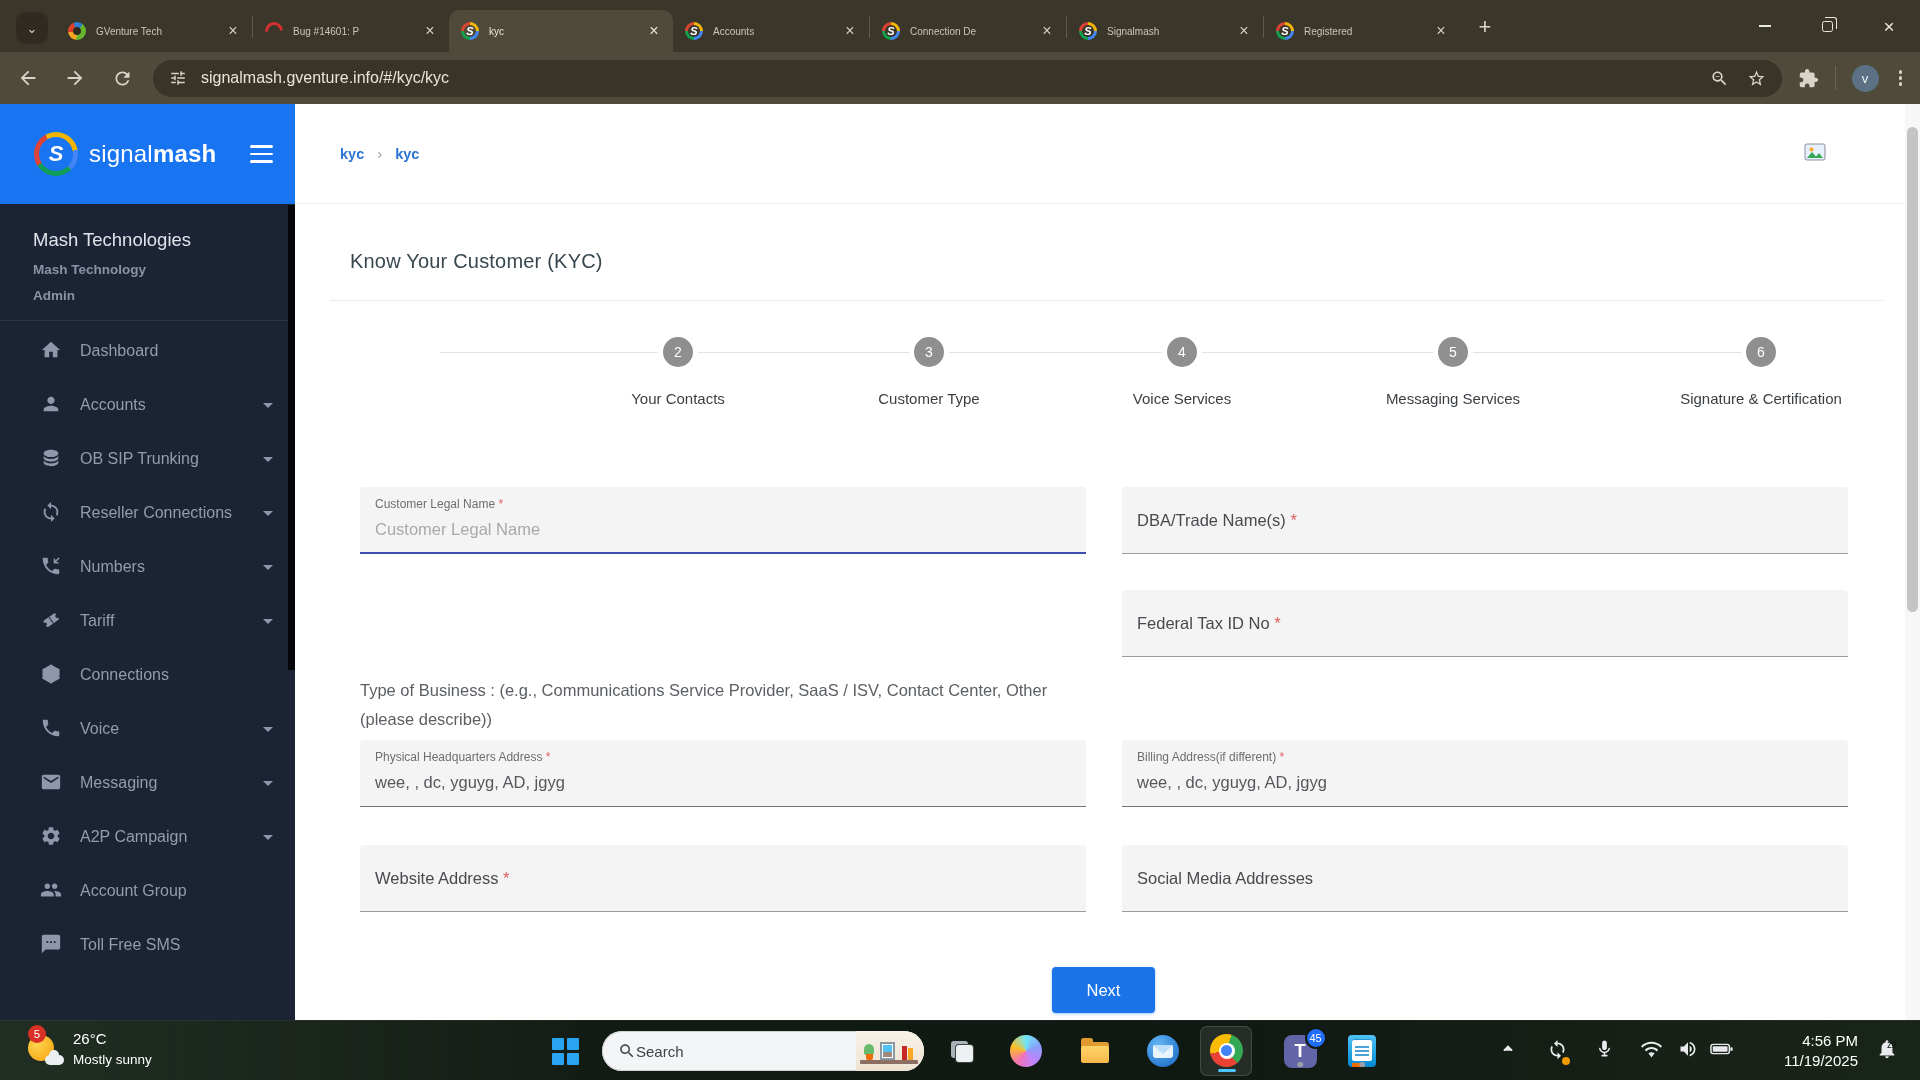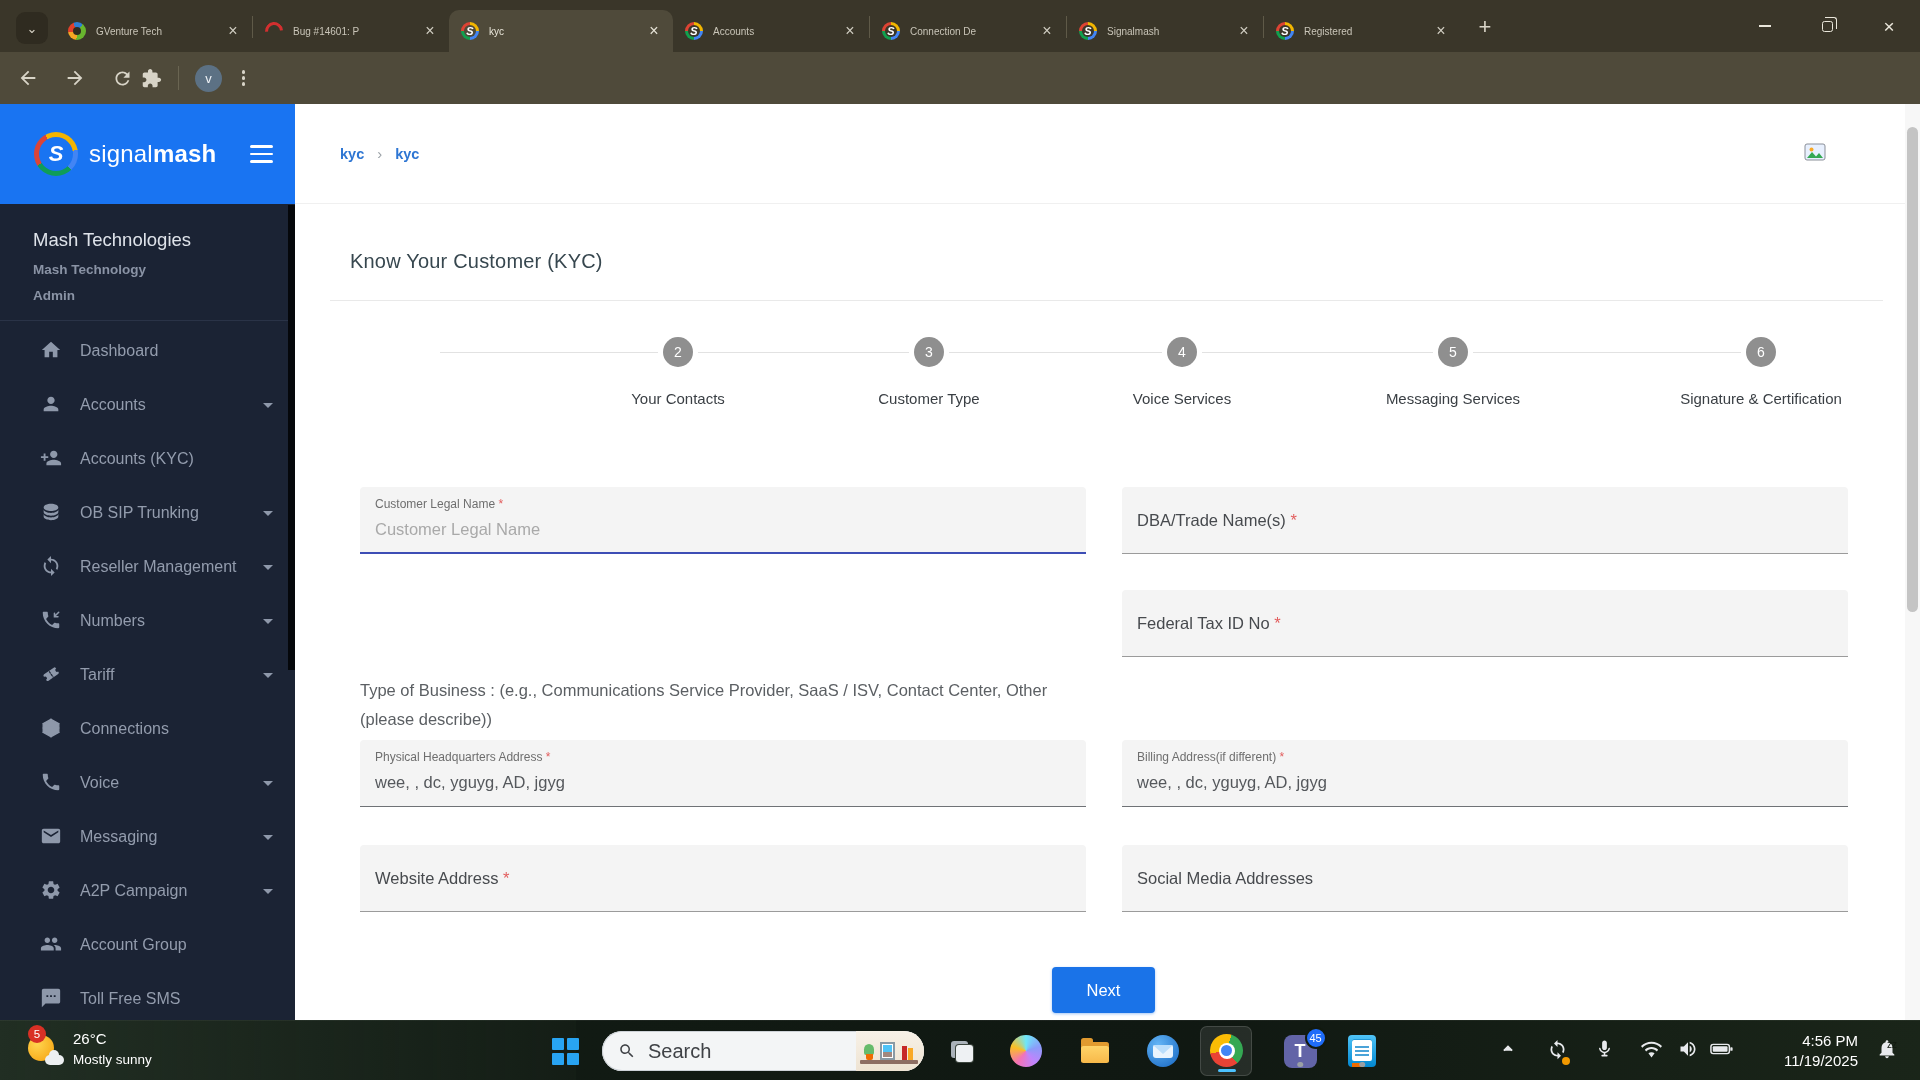"signalmash.gventure.info/#/kyc/kyc" div { html: none -> <div> <svg> <path></path> </svg> <span>signalmash.gventure.info/#/kyc/kyc</span> <span> <svg> <path></path> </svg> <svg> <path></path> </svg> </span> </div> }
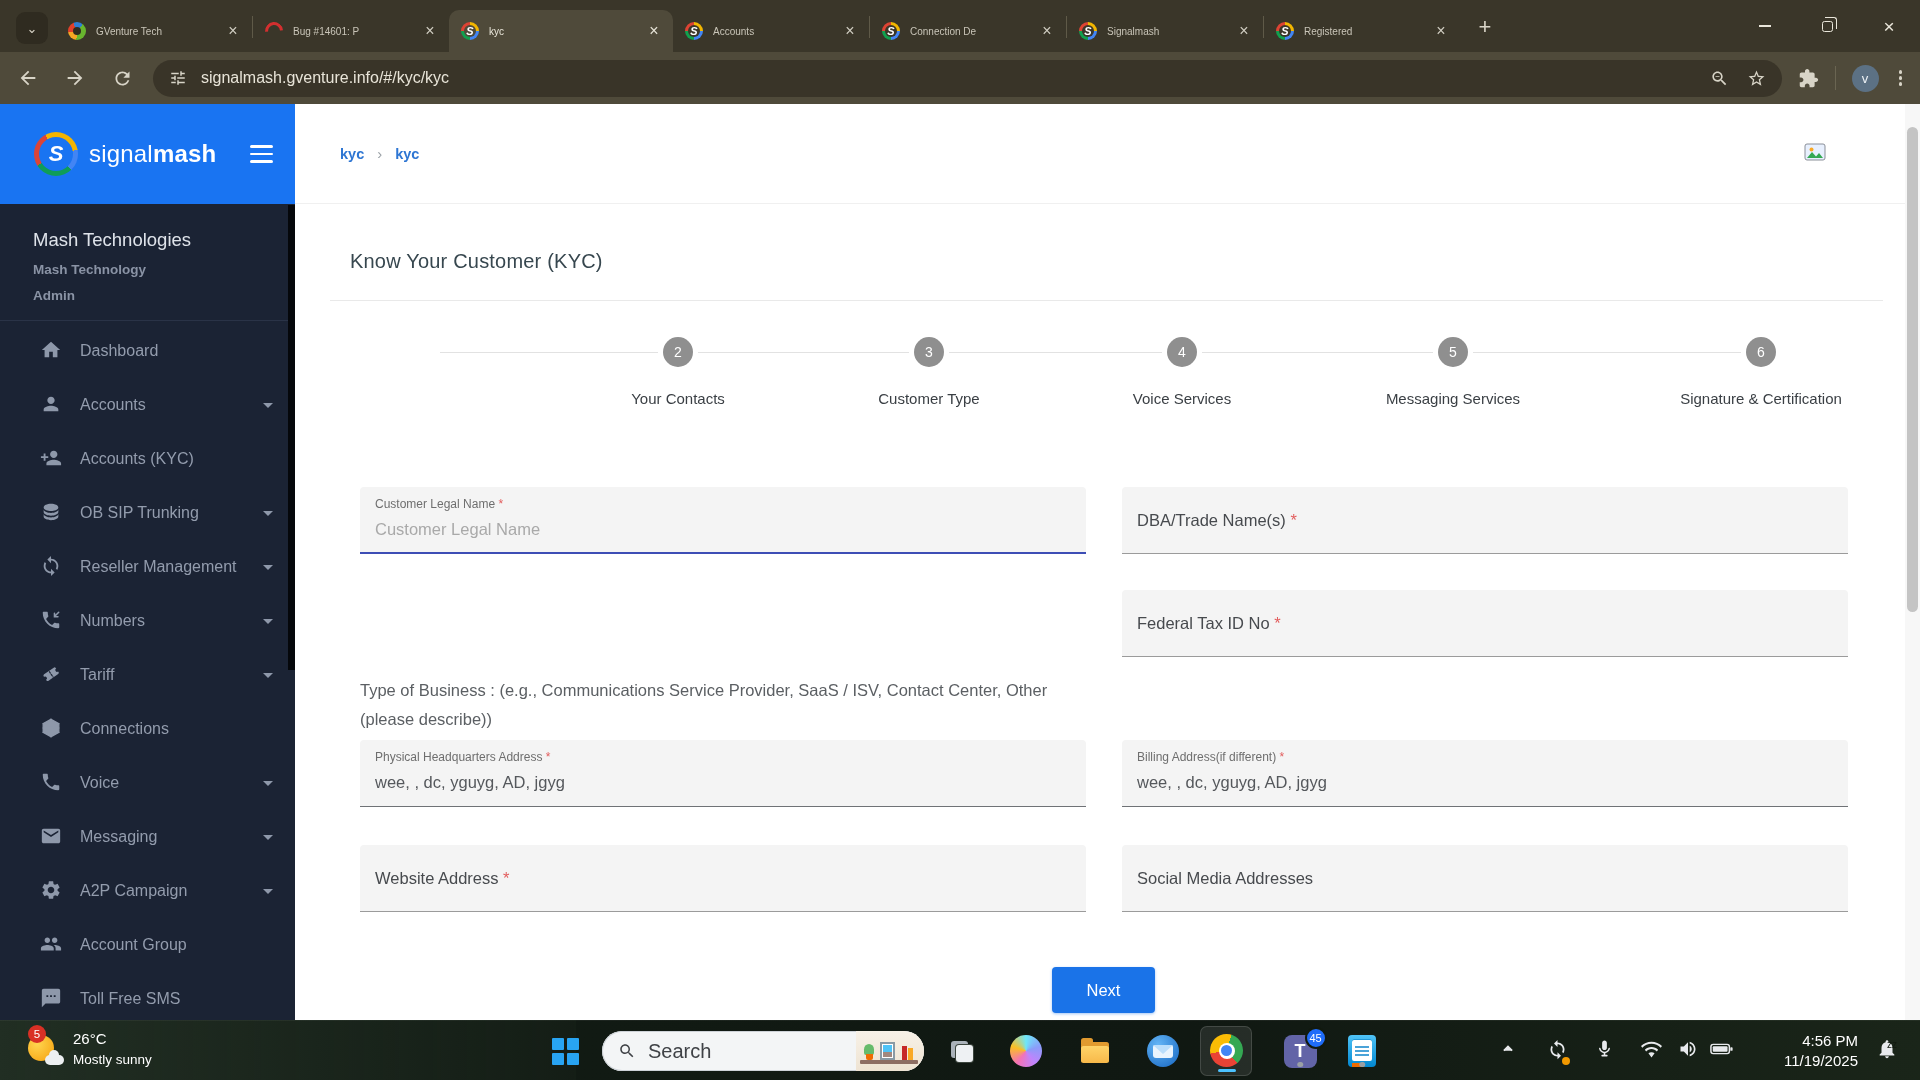"Accounts (KYC)" div.nav-item { html: <div> <span><svg> <path></path> </svg></span> <span>Accounts (KYC)</span> </div> -> none }
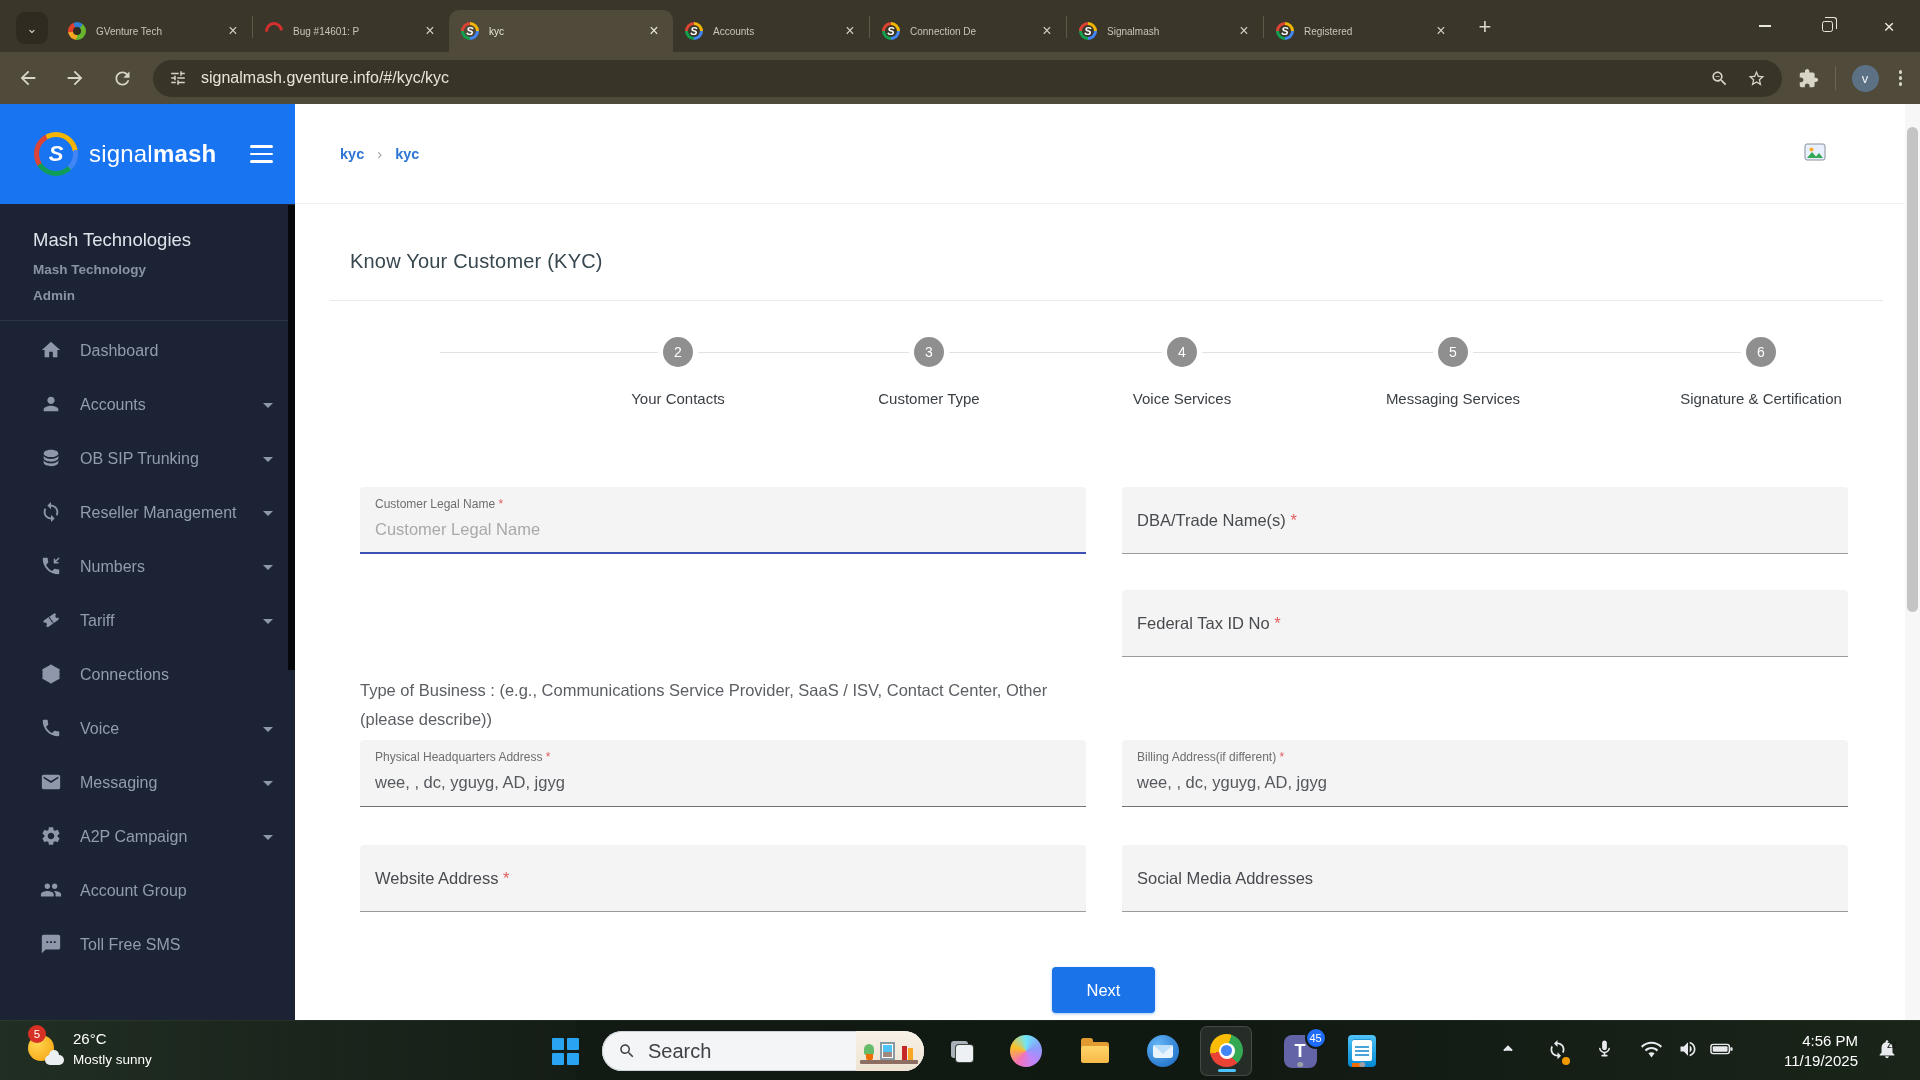"Reseller Management" span.nav-label { text: Management -> Connections }
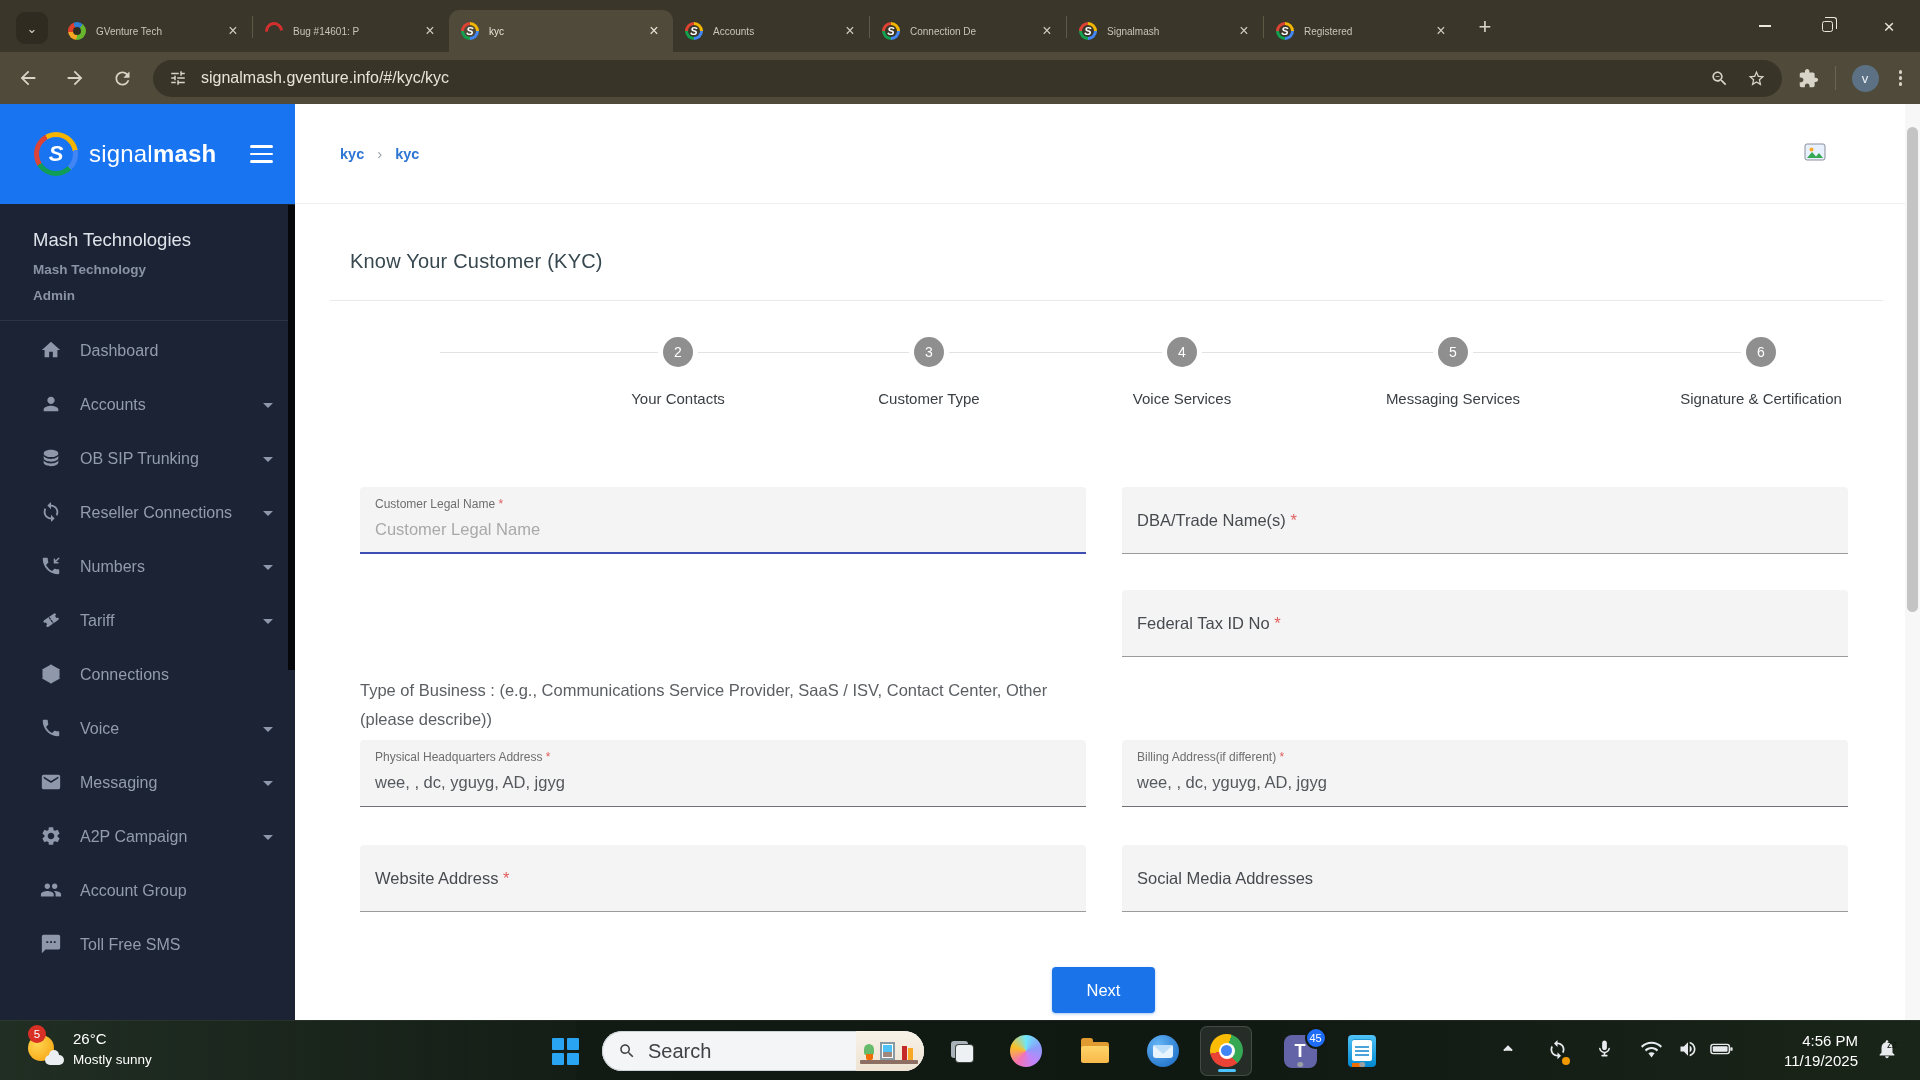"Search" .s-text { font-size: 20px -> 15px; margin-left: 12px -> none }
